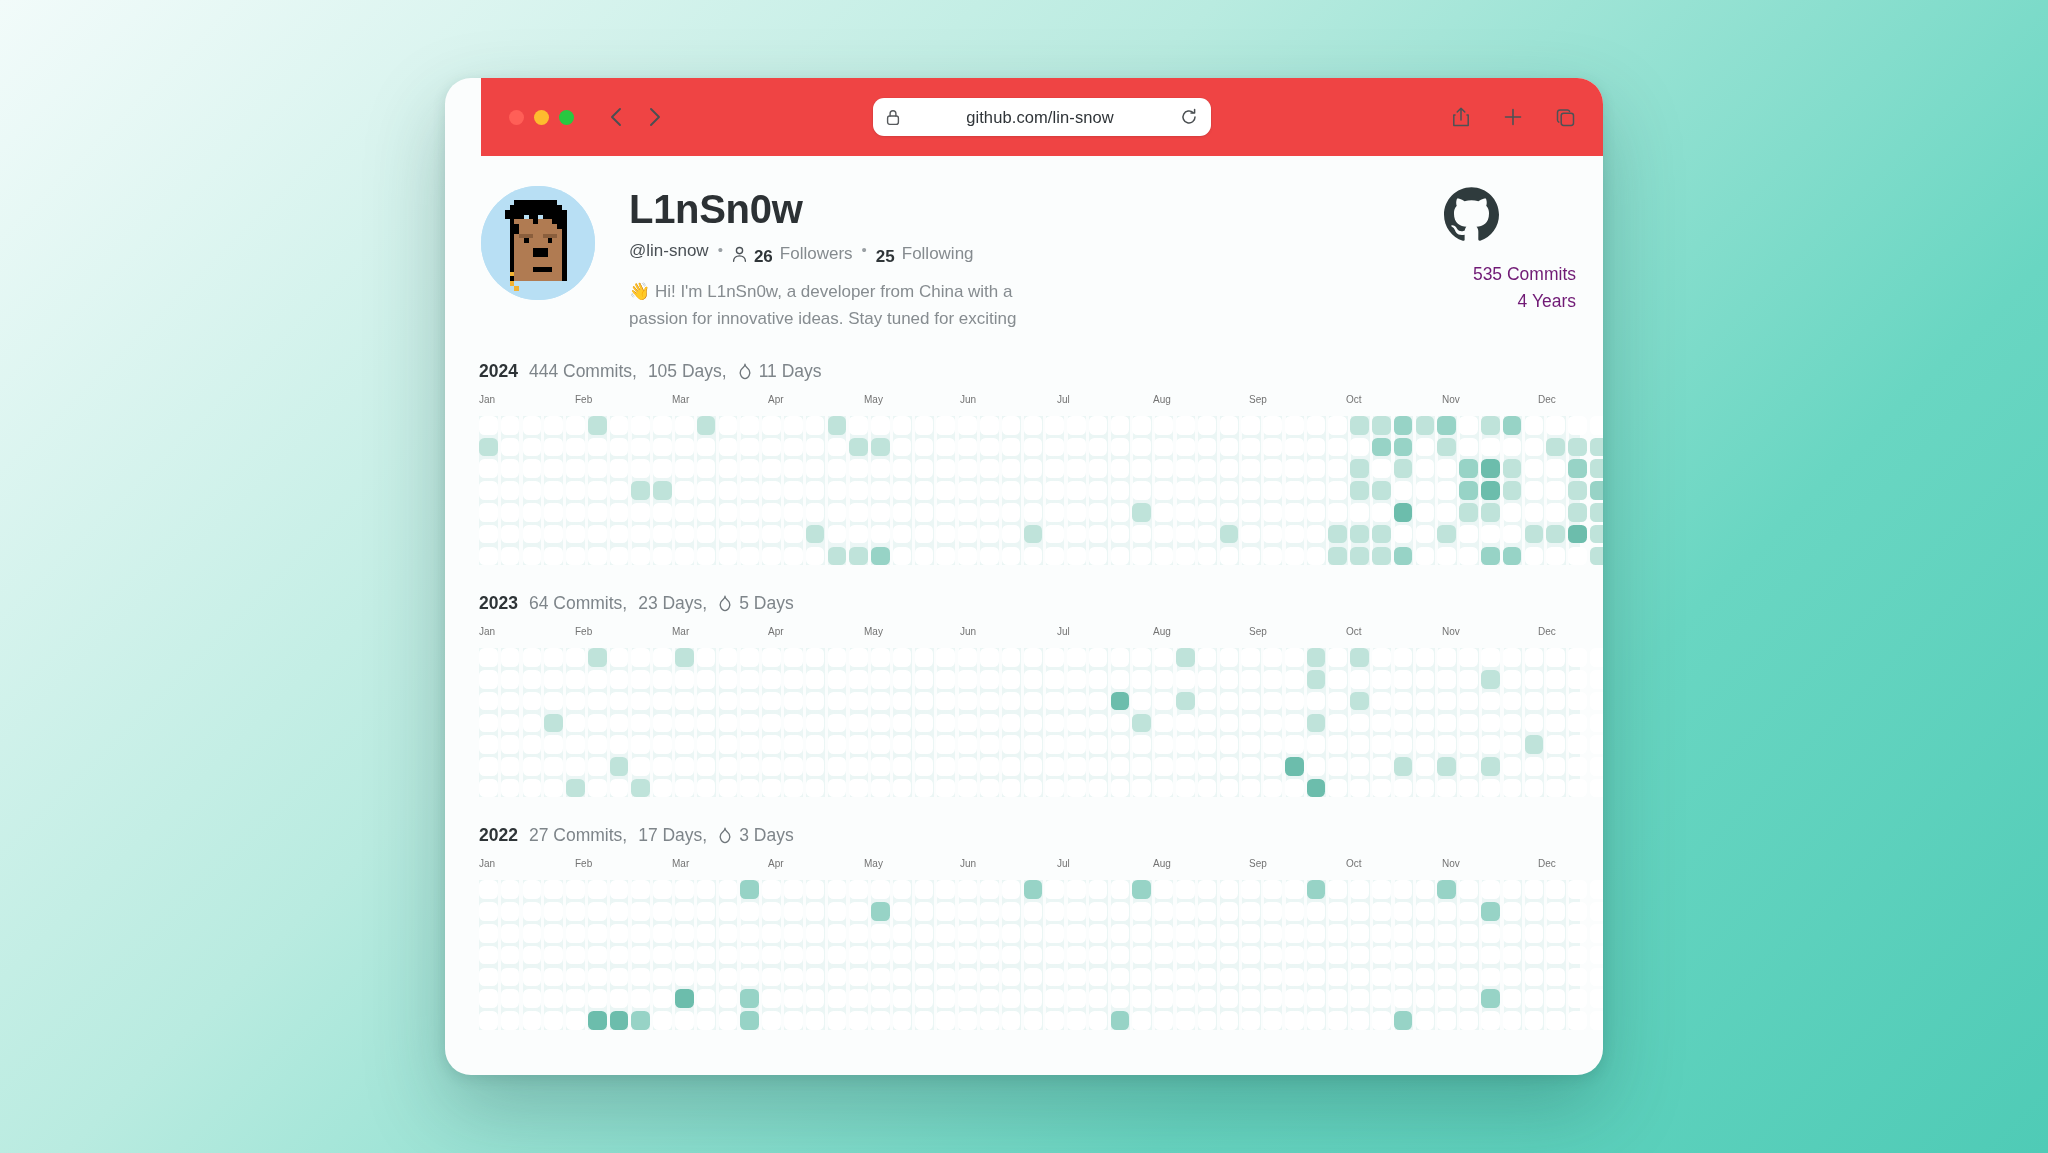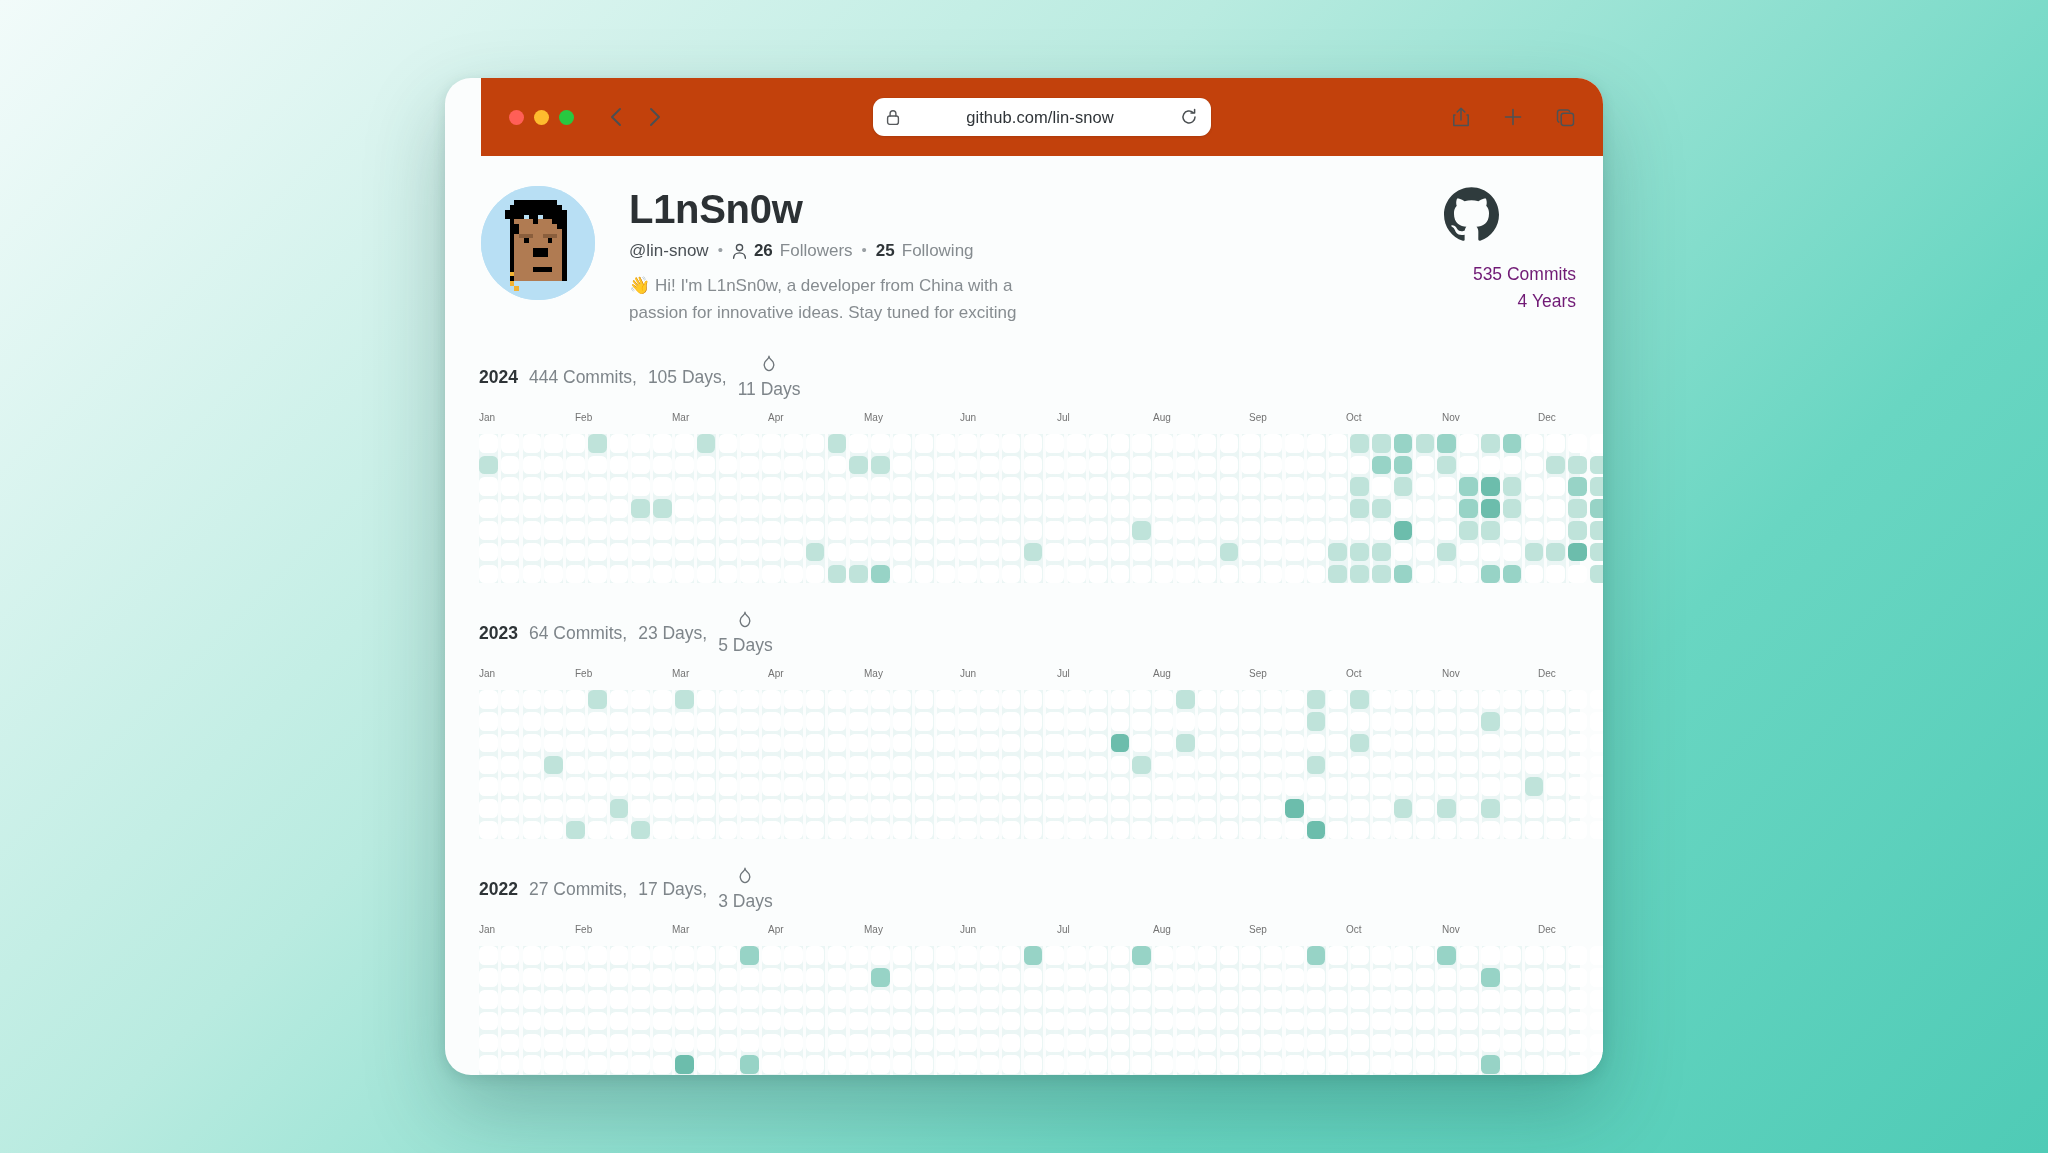"github.com/lin-snow" .titlebar { background: #c2410c -> #ef4444 }
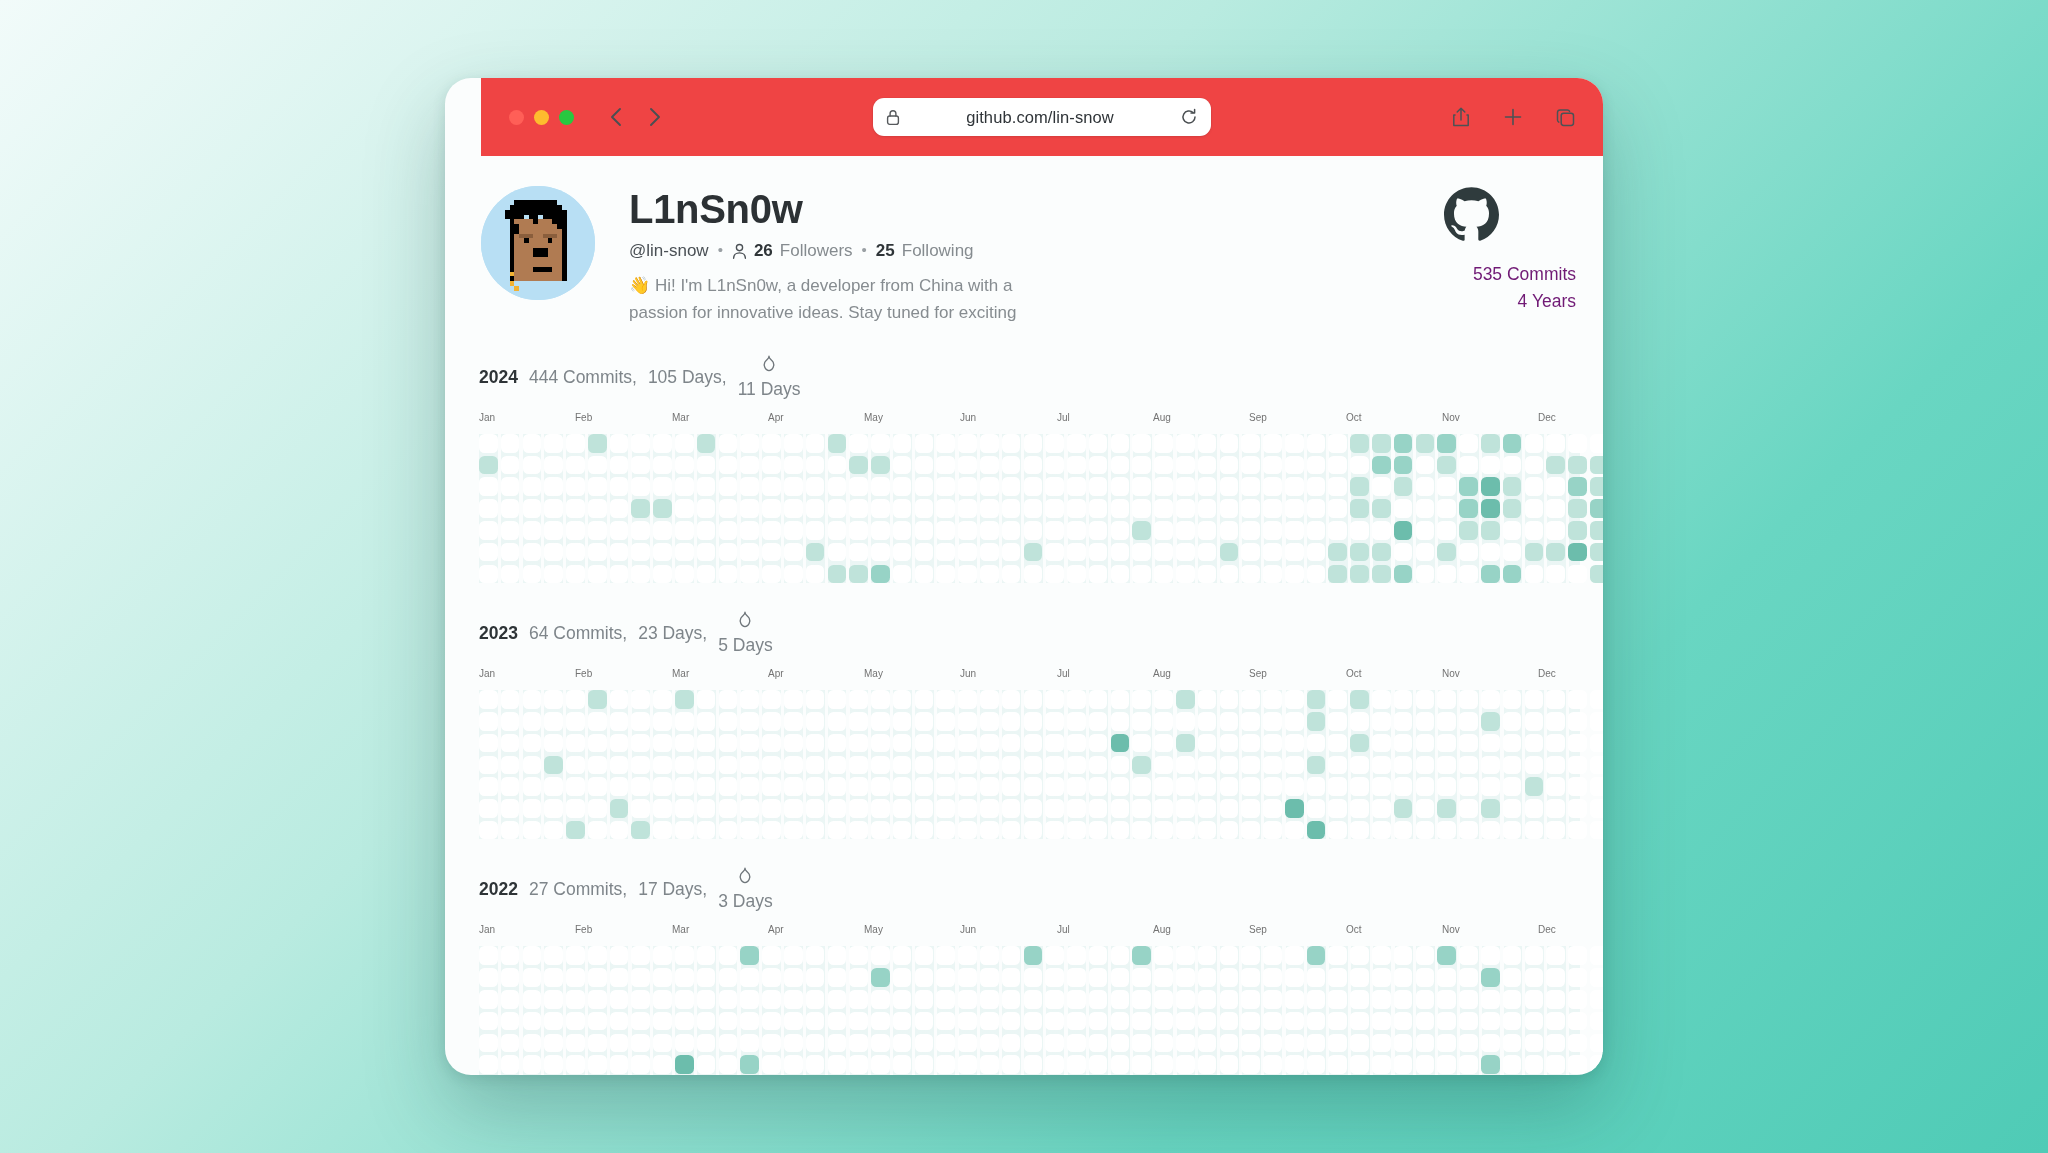"26" .stat b { margin-top: none -> 6px }
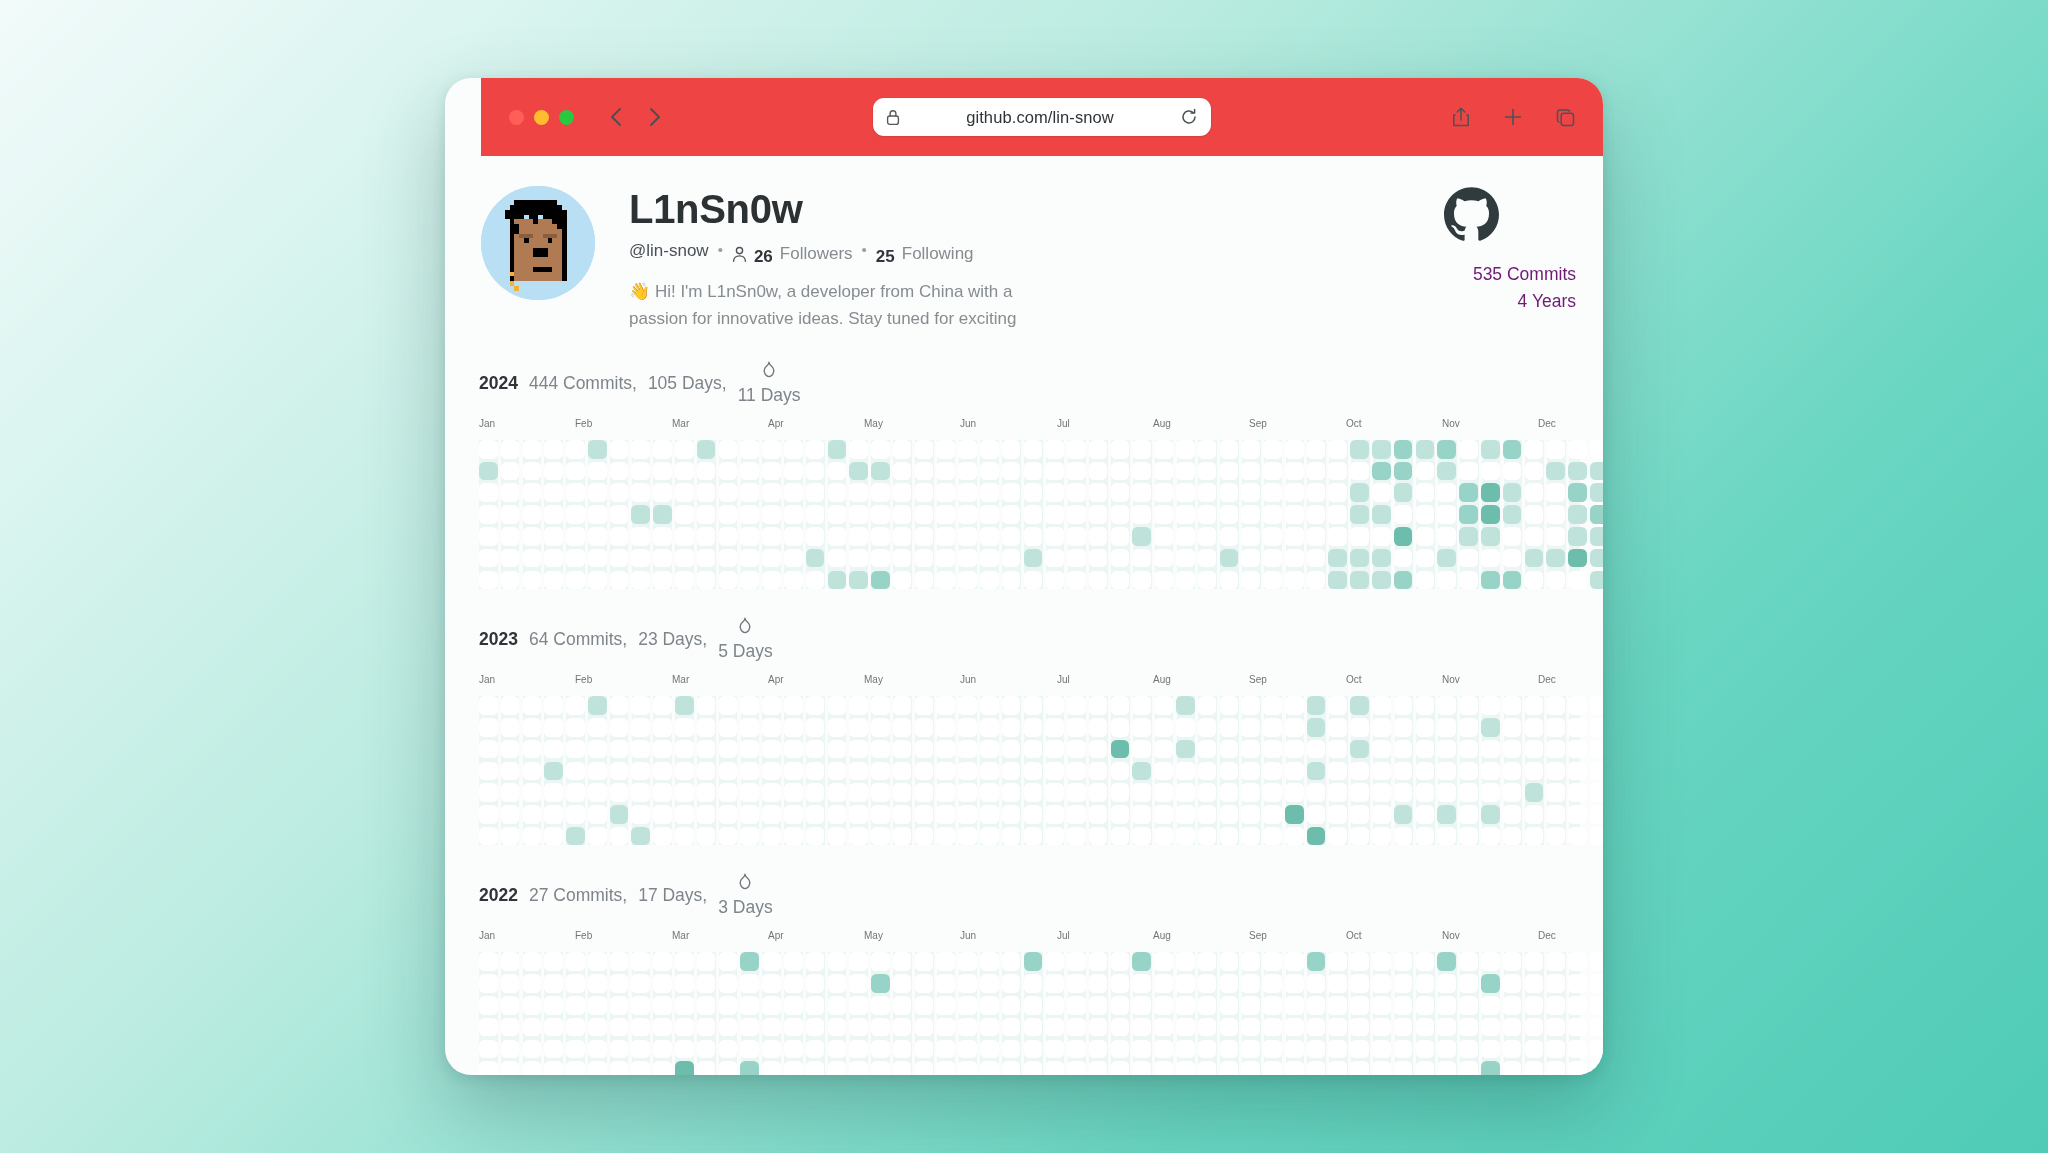"11 Days" .streak { flex-direction: column -> none }
